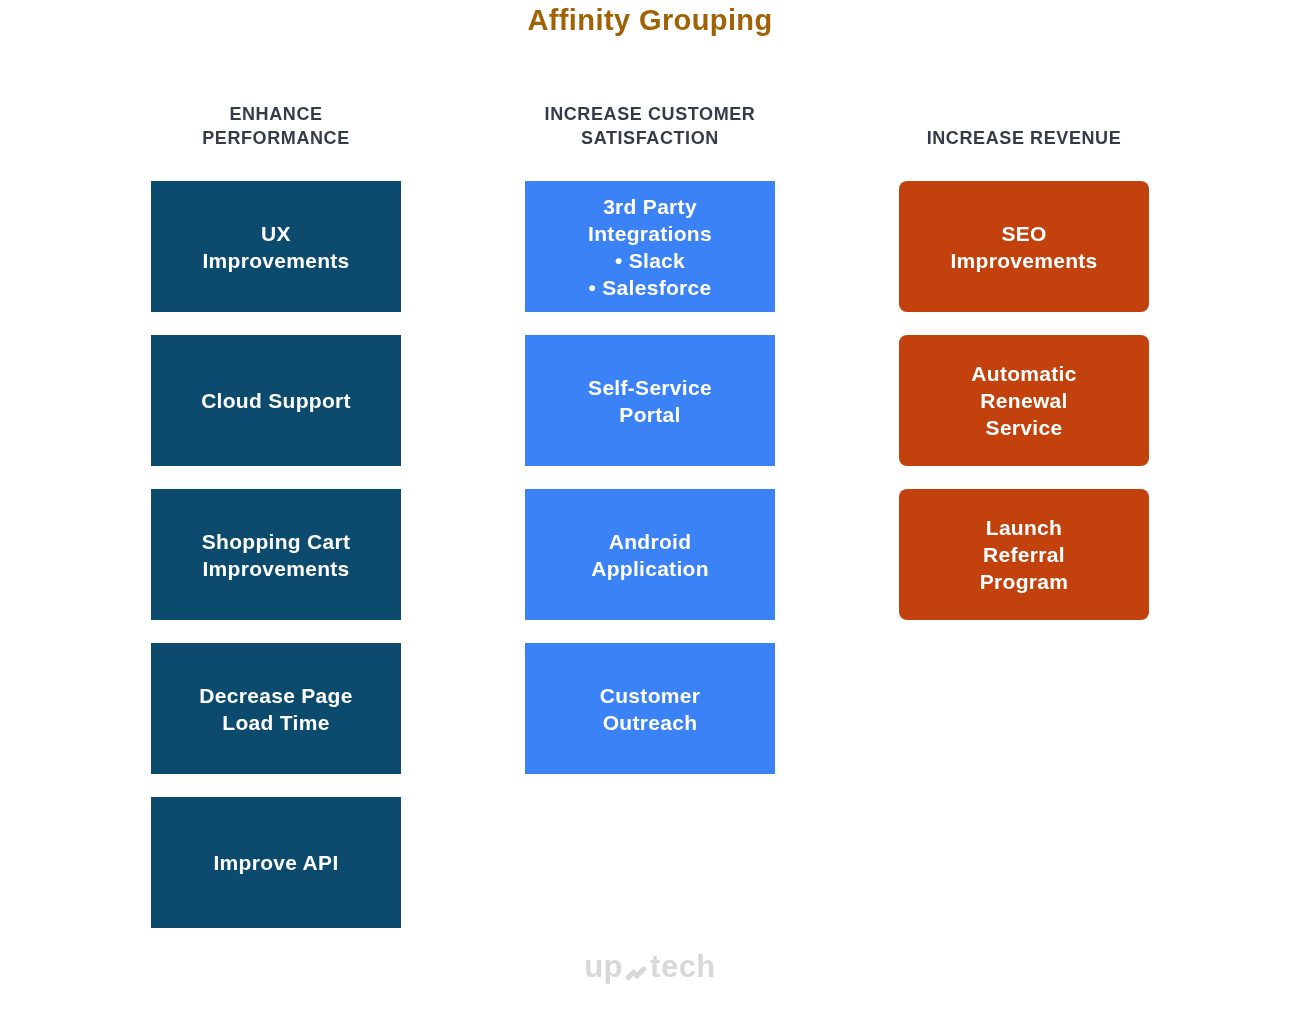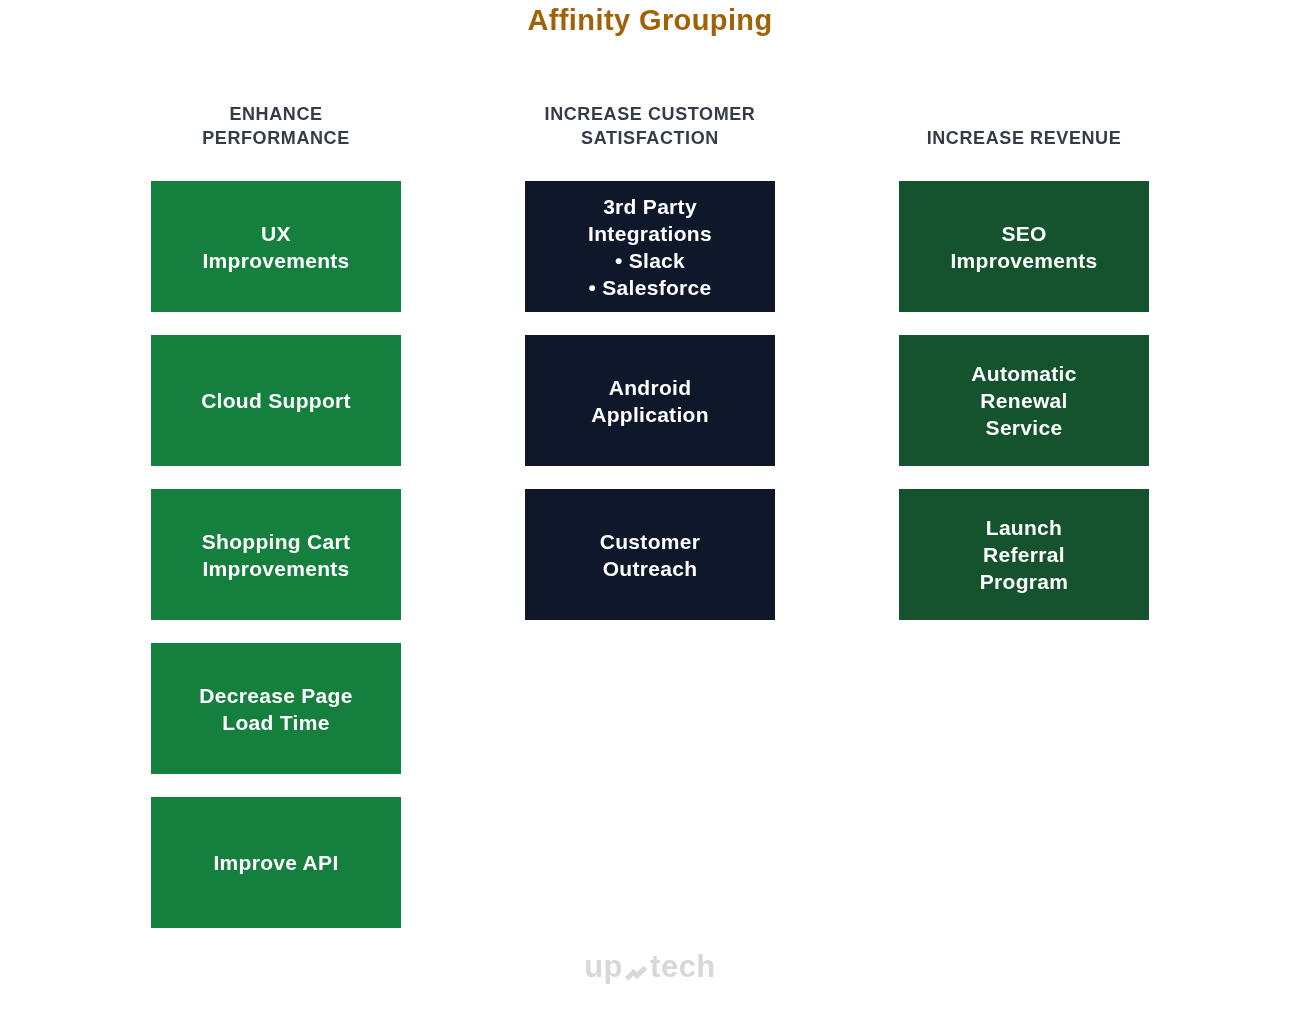"3rd Party" .card--blue { background: #0f172a -> #3b82f6 }
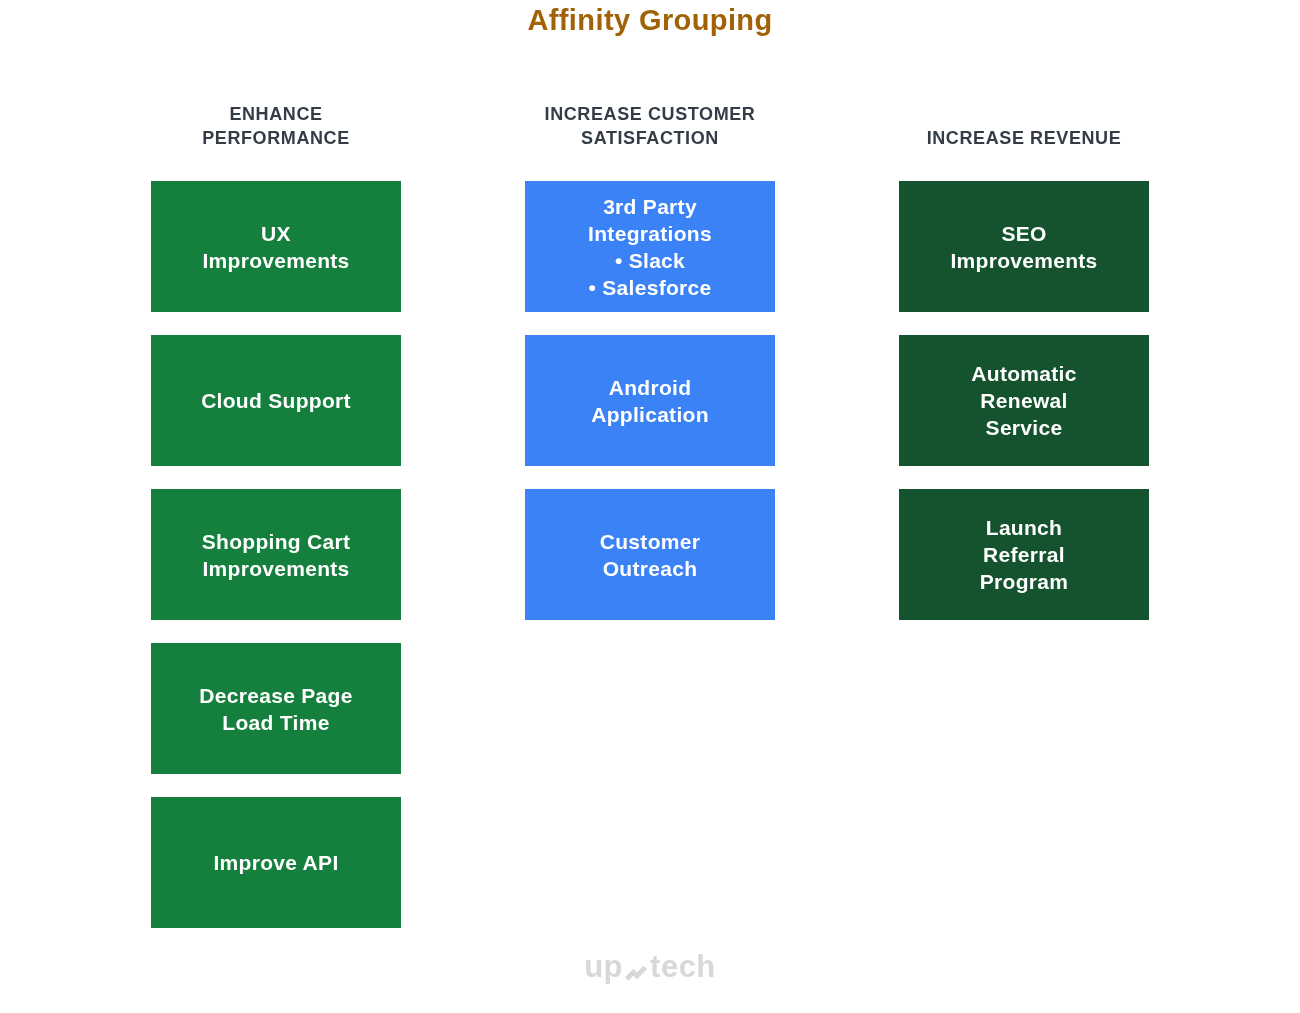"UX" .card--yellow { background: #15803d -> #0c4a6e }
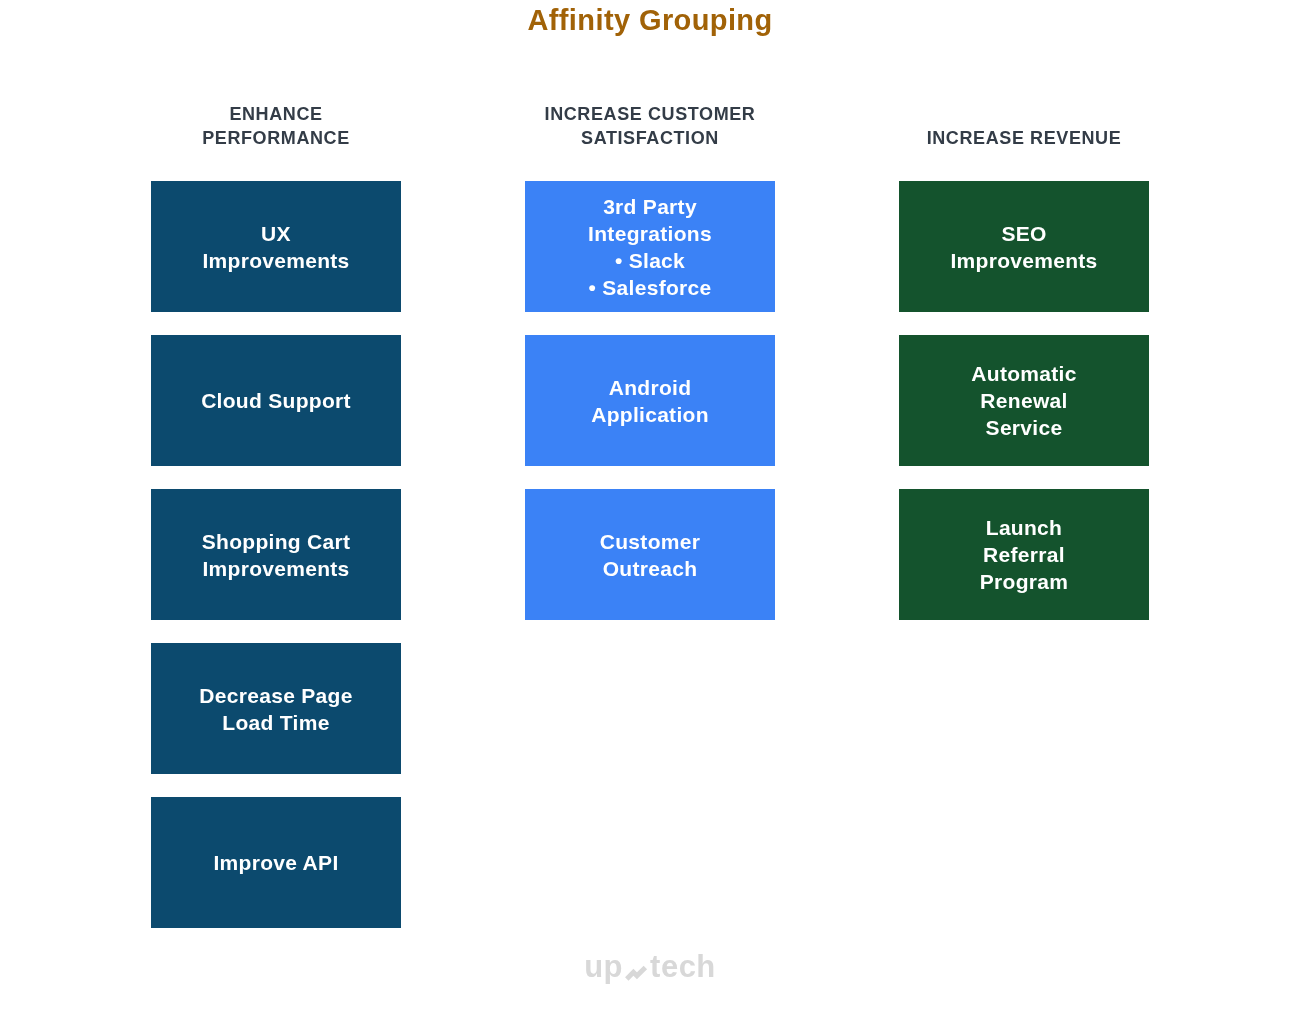"SEO" .card--orange { background: #14532d -> #c2410c; border-radius: none -> 8px }
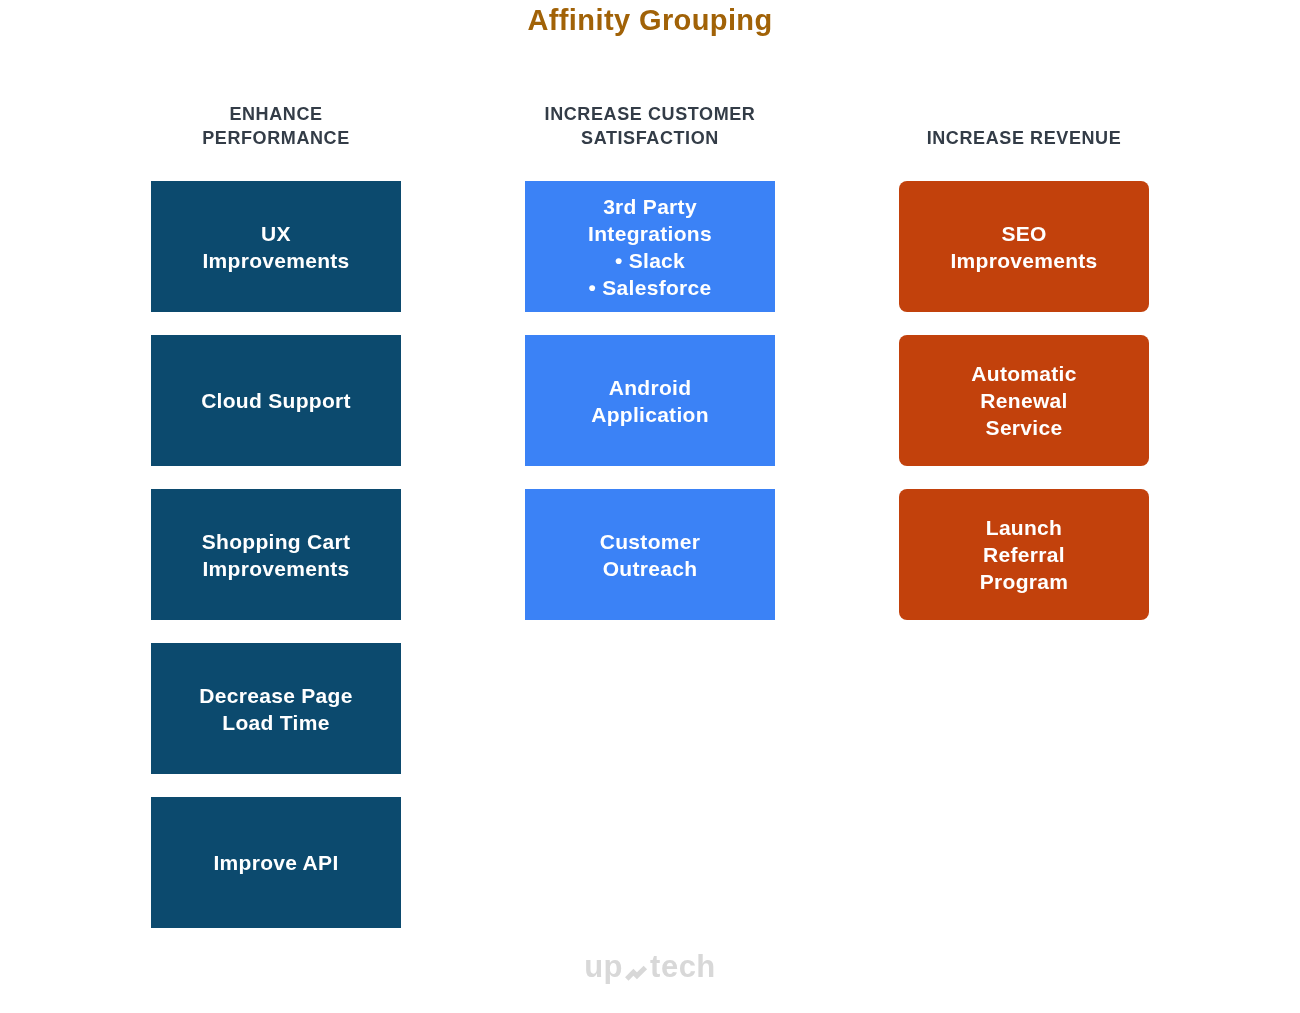"Self-Service" div.card { html: none -> <div>Self-Service Portal</div> }
